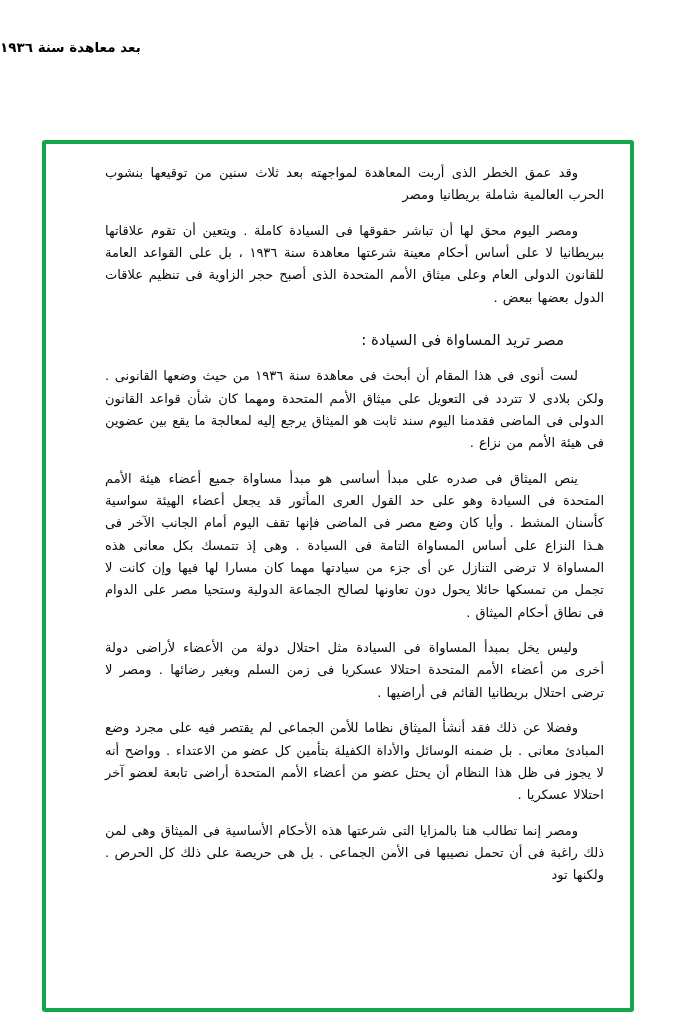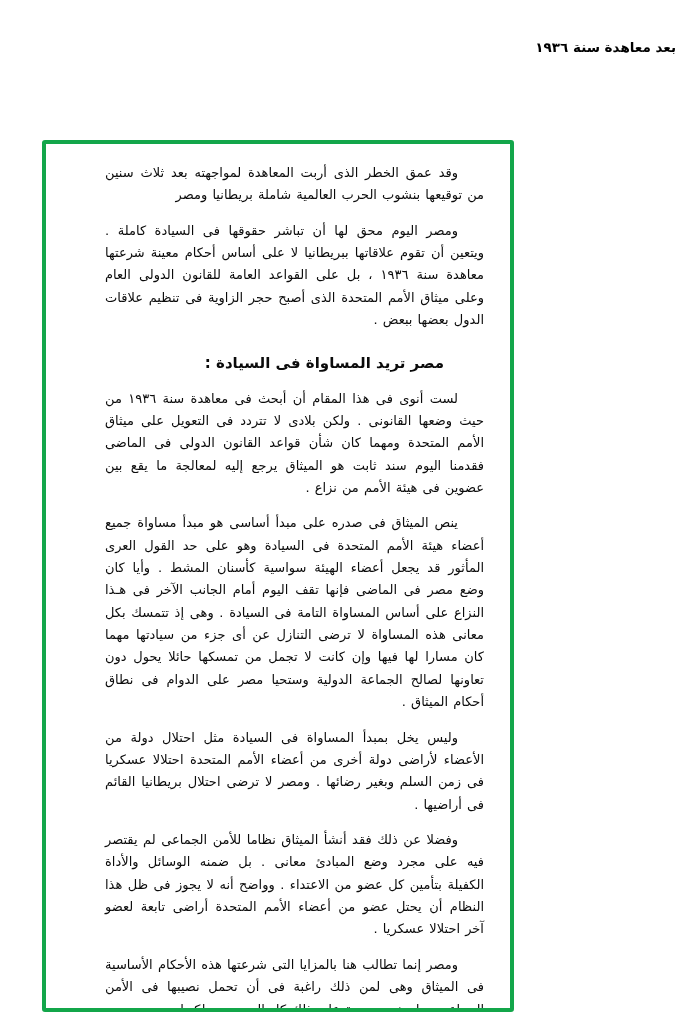"بعد معاهدة سنة ١٩٣٦" .doc-header { text-align: right -> left }
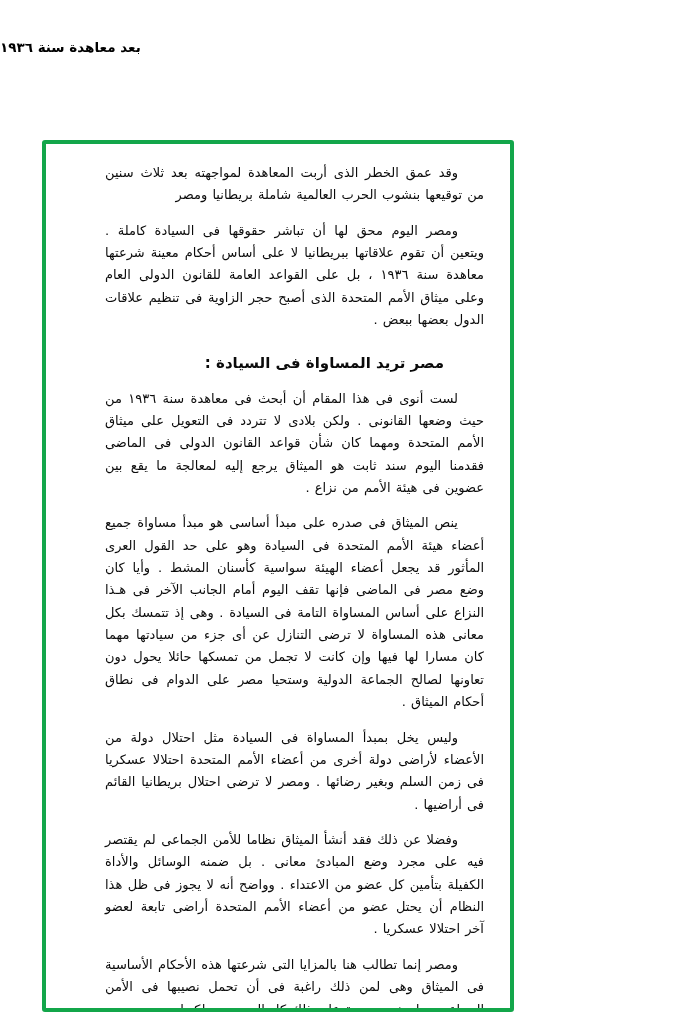"وقد عمق الخطر الذى أربت" .frame { width: 472px -> 592px }
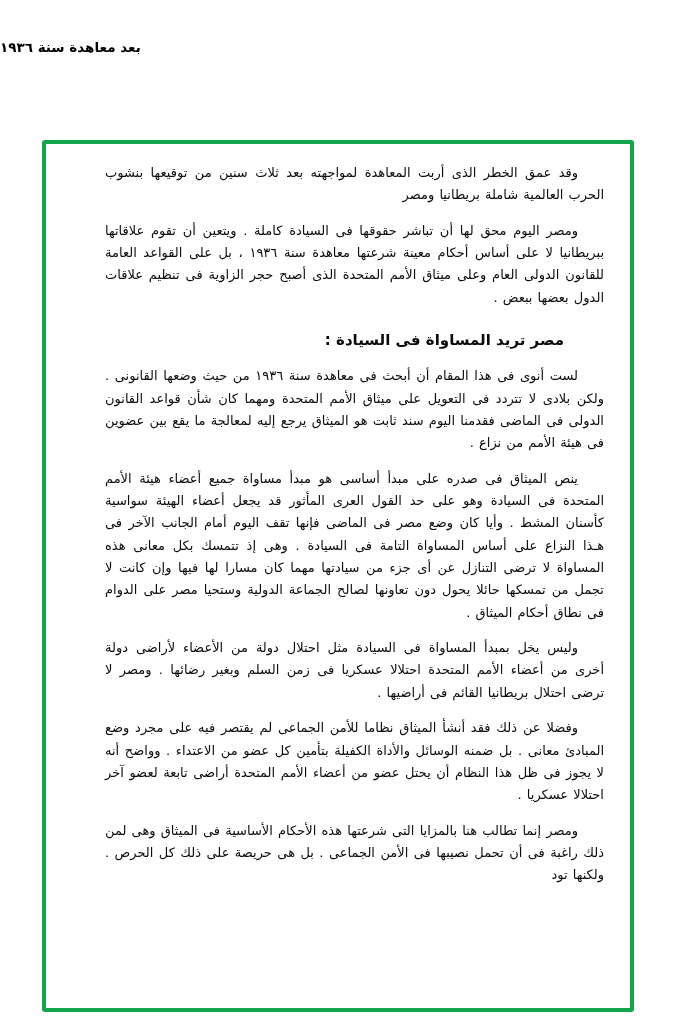"مصر تريد المساواة فى السيادة" .section-head { font-weight: bold -> normal }
